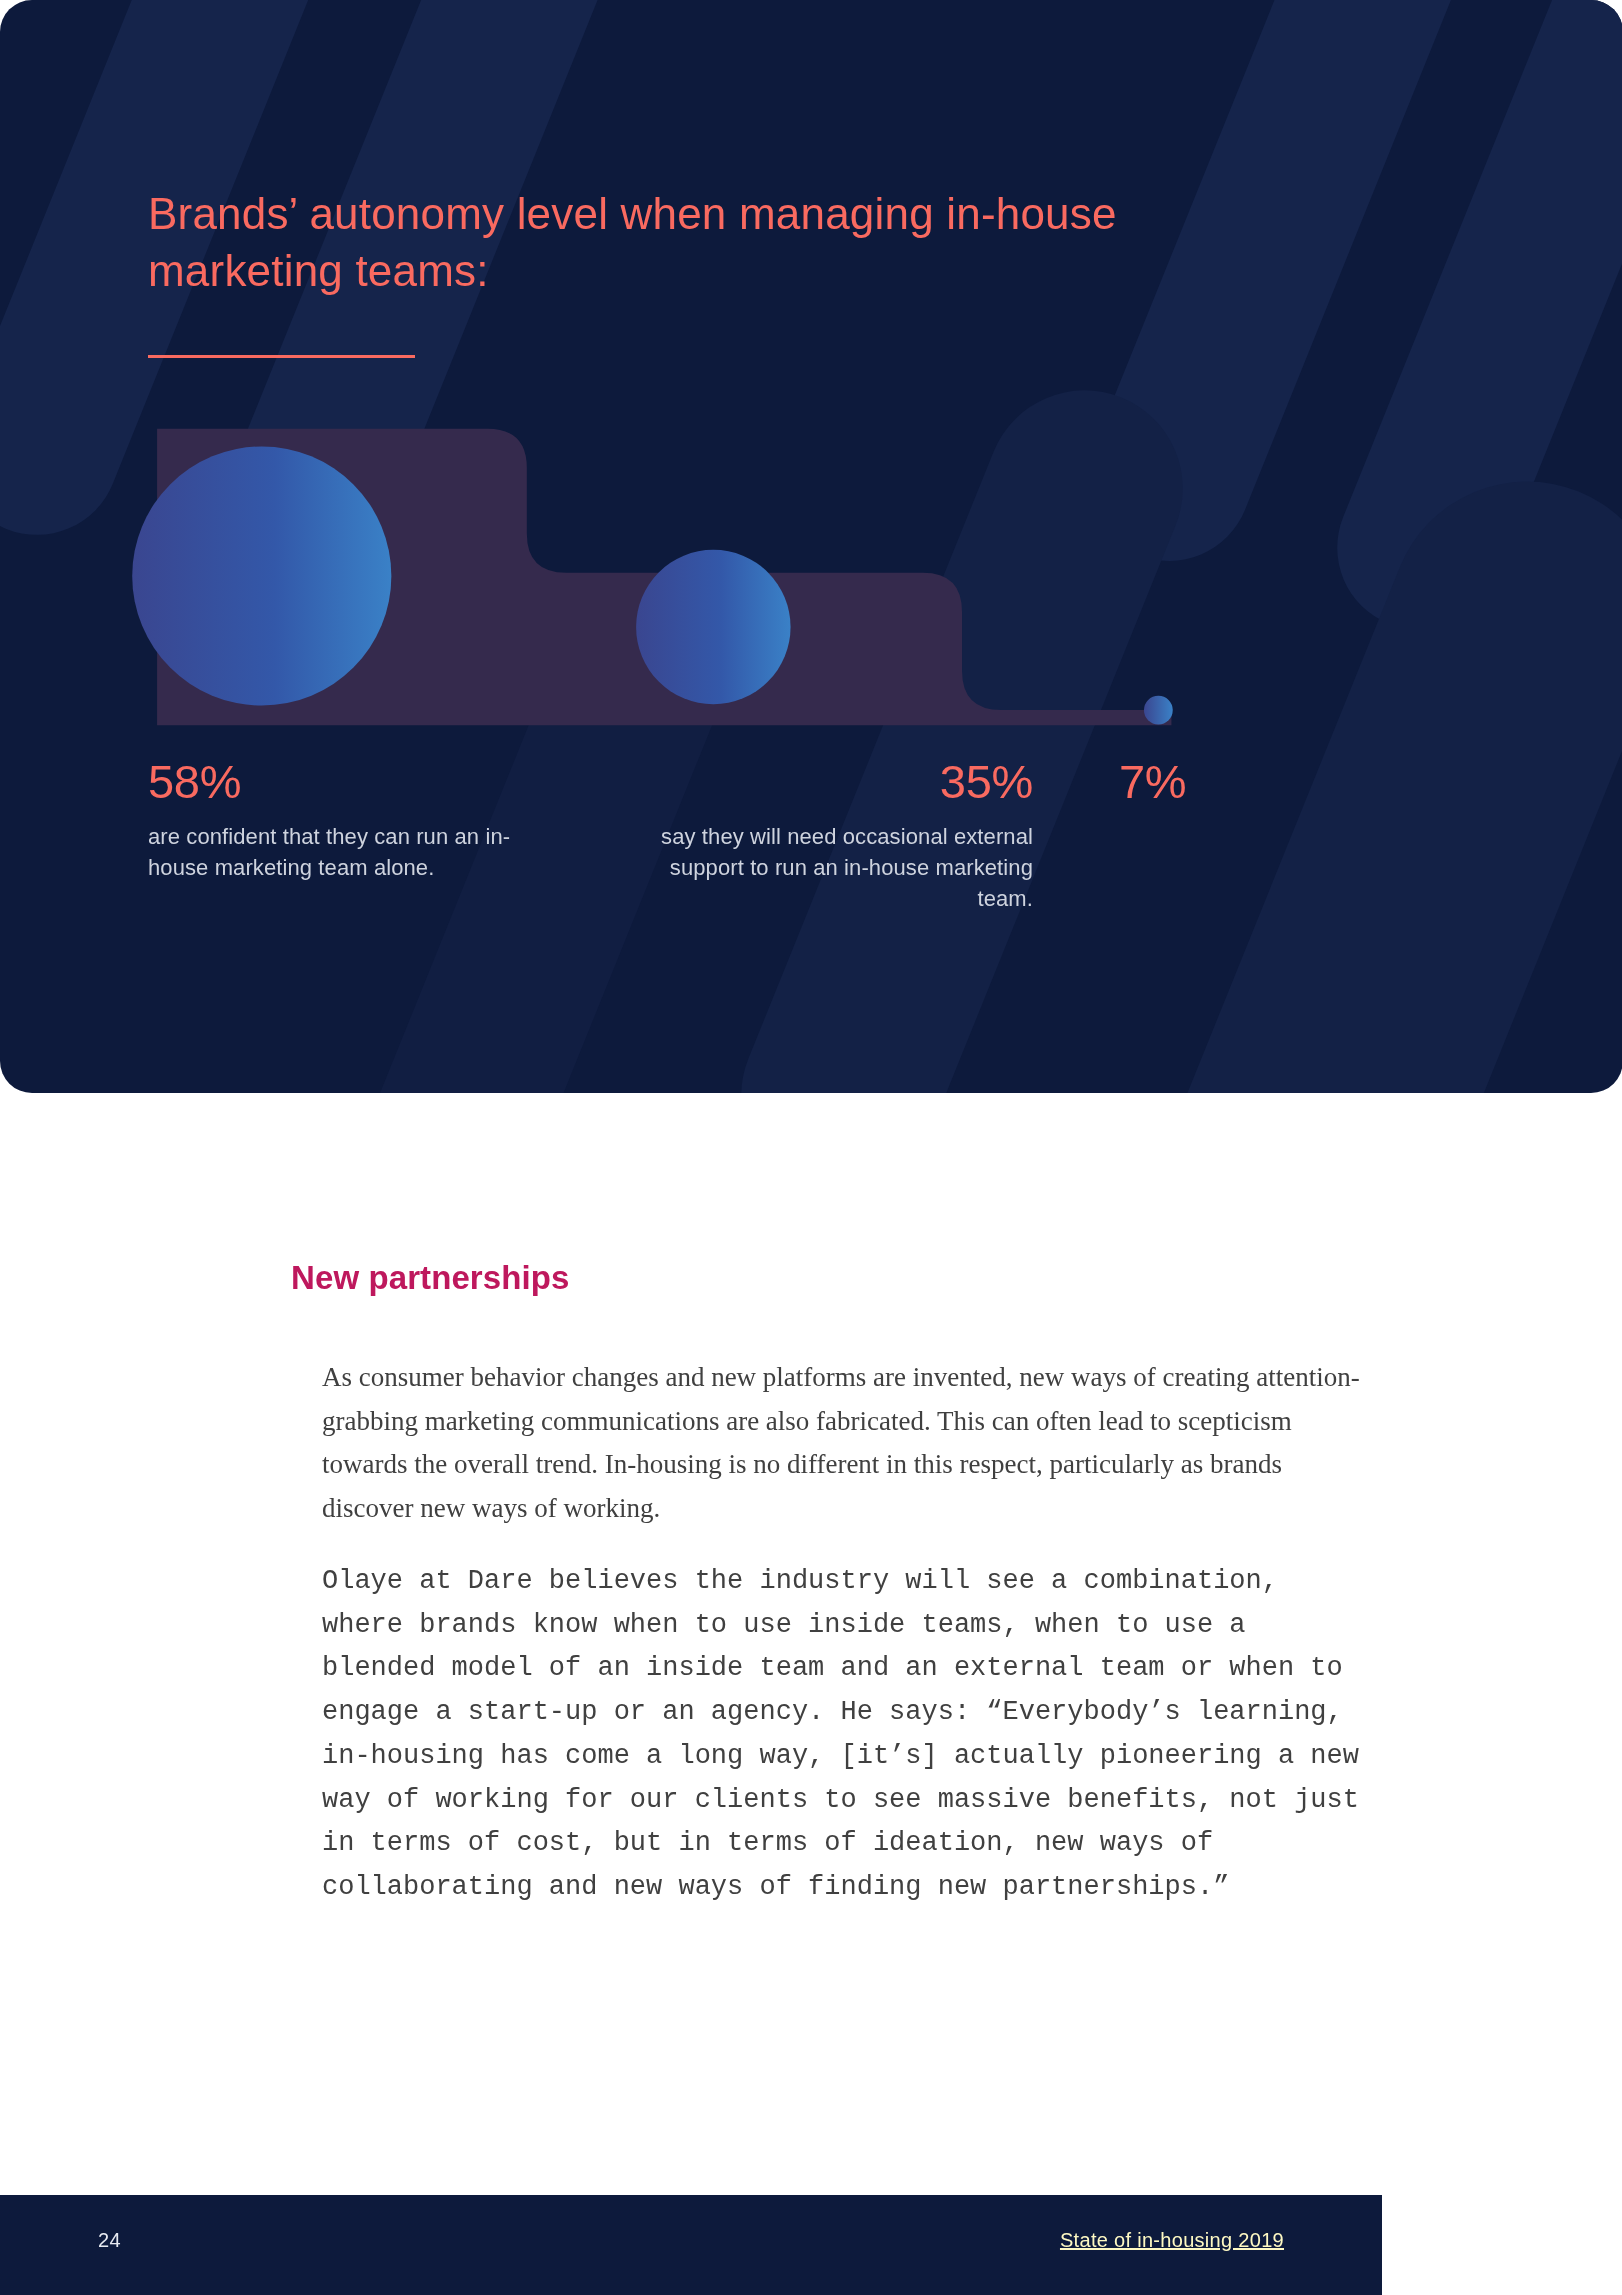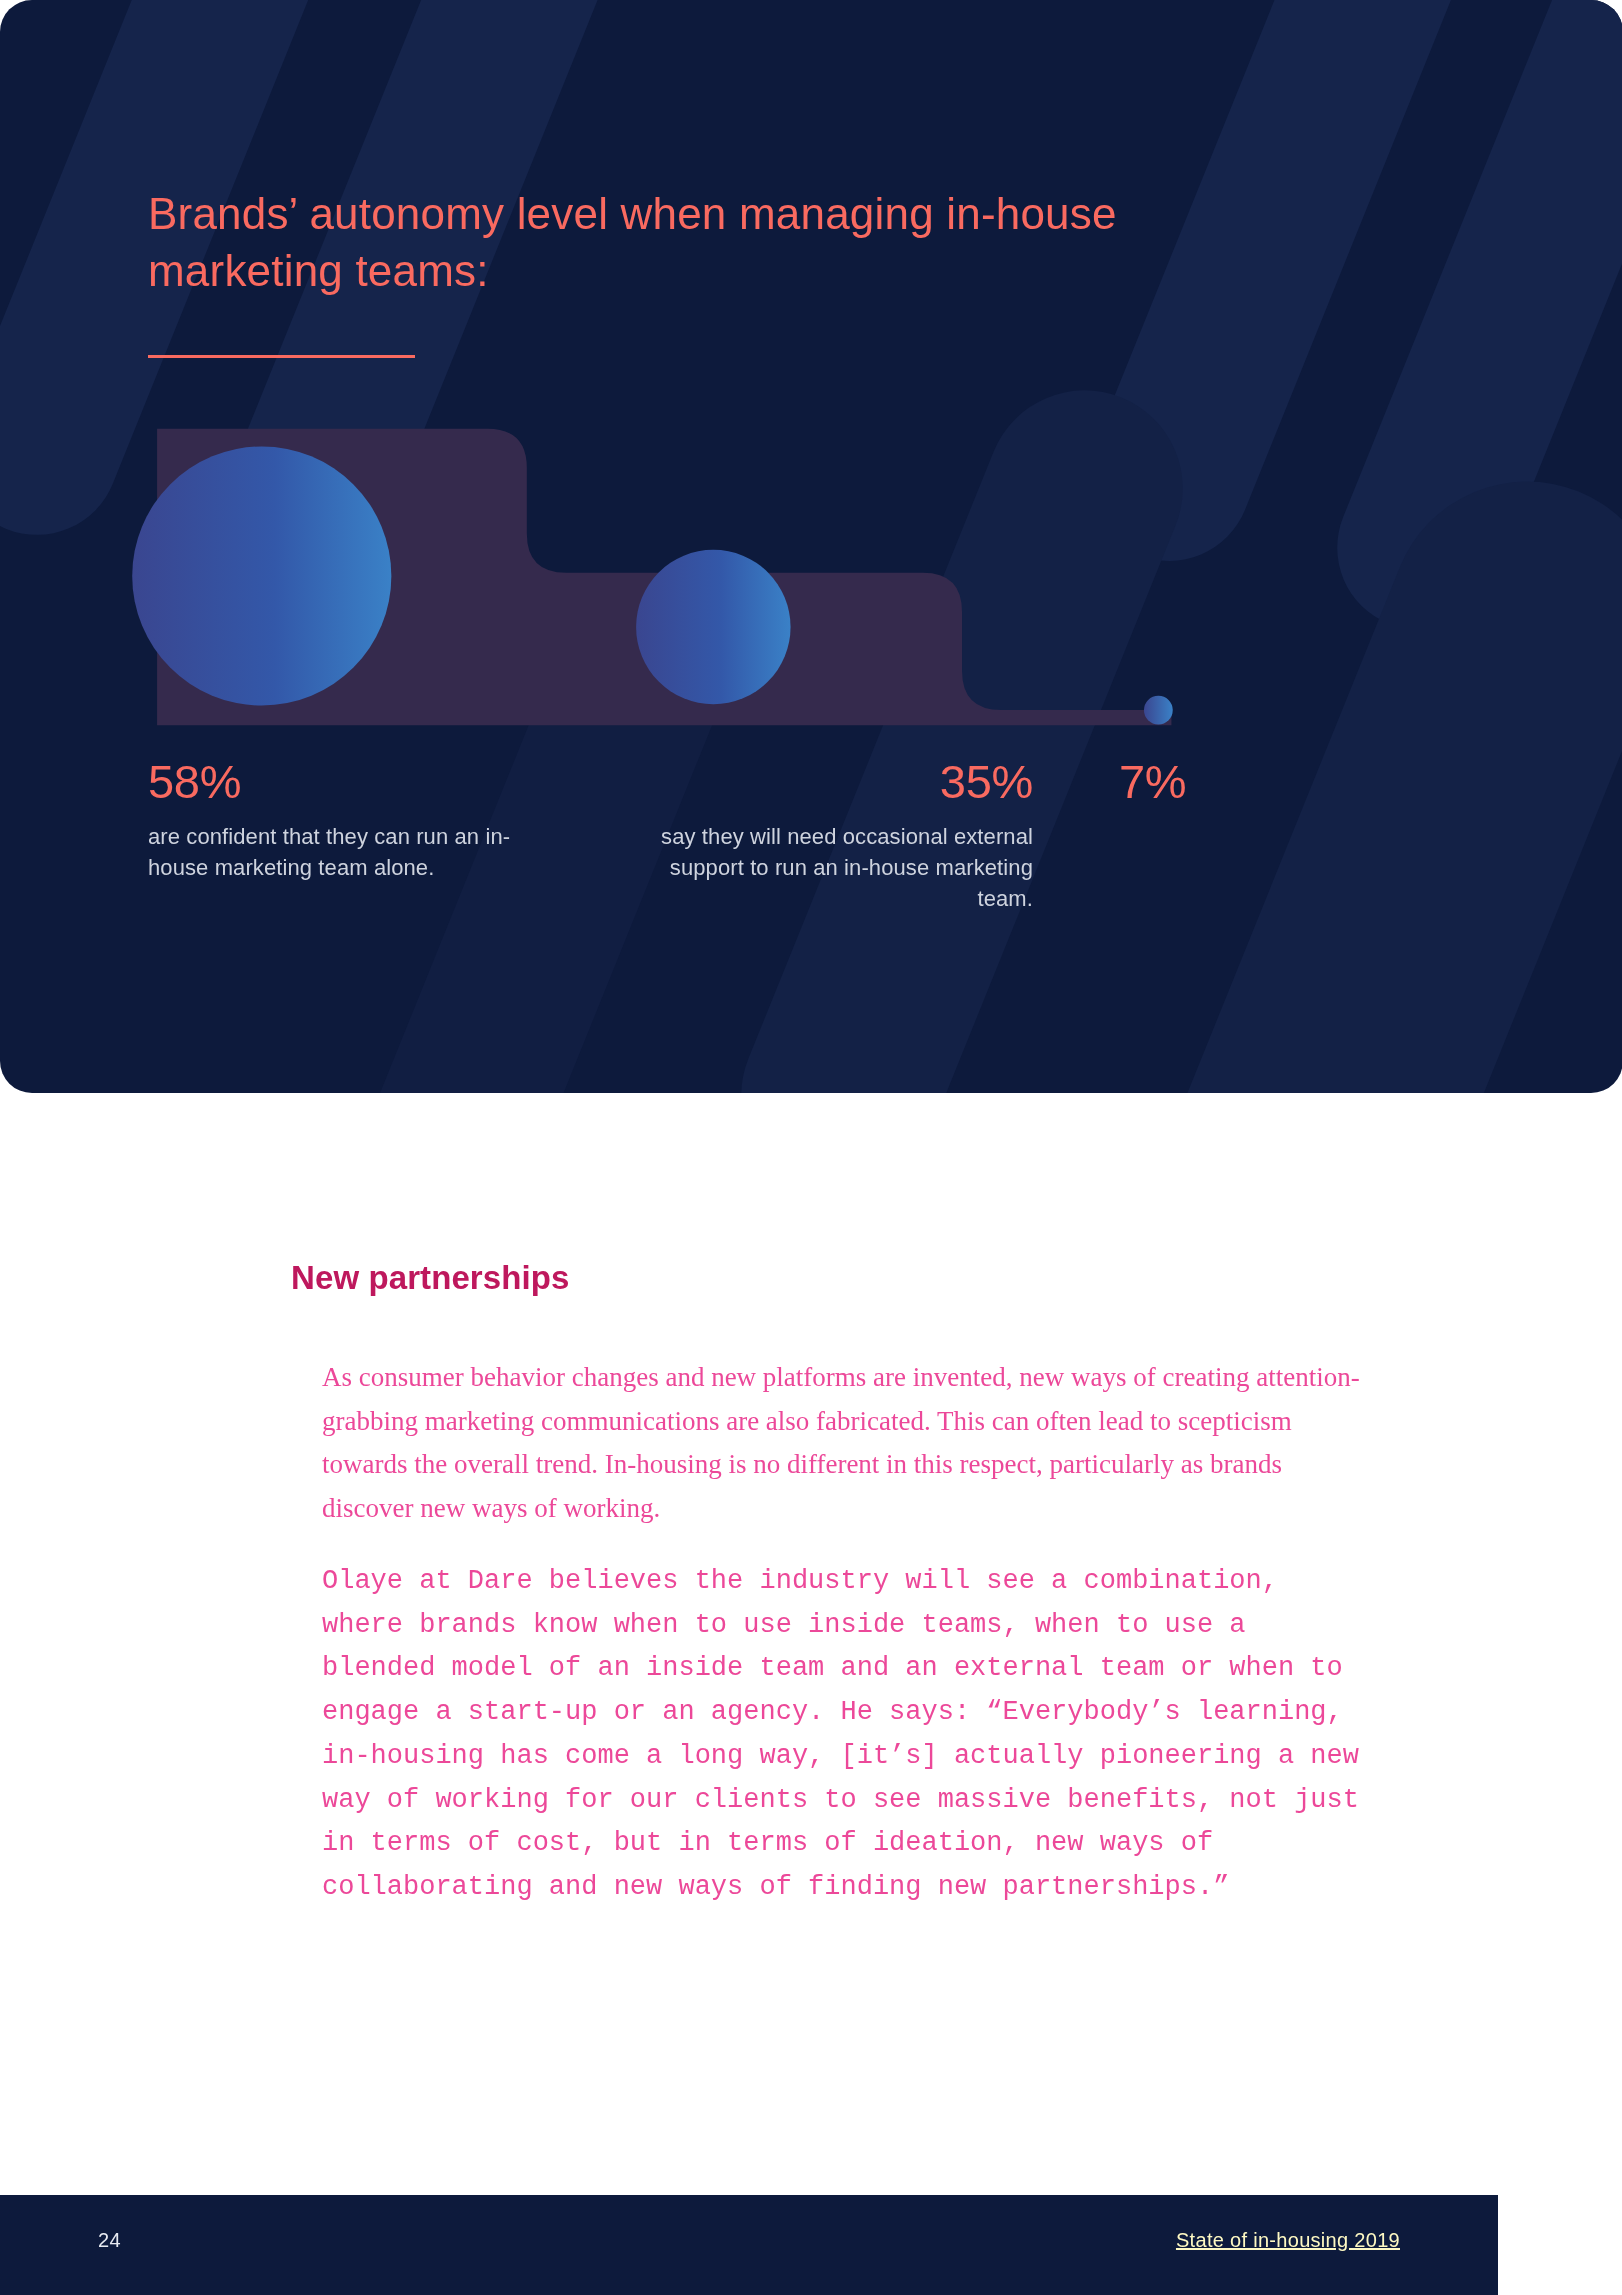"As consumer behavior changes and" #prose { color: #ec4899 -> #404040 }
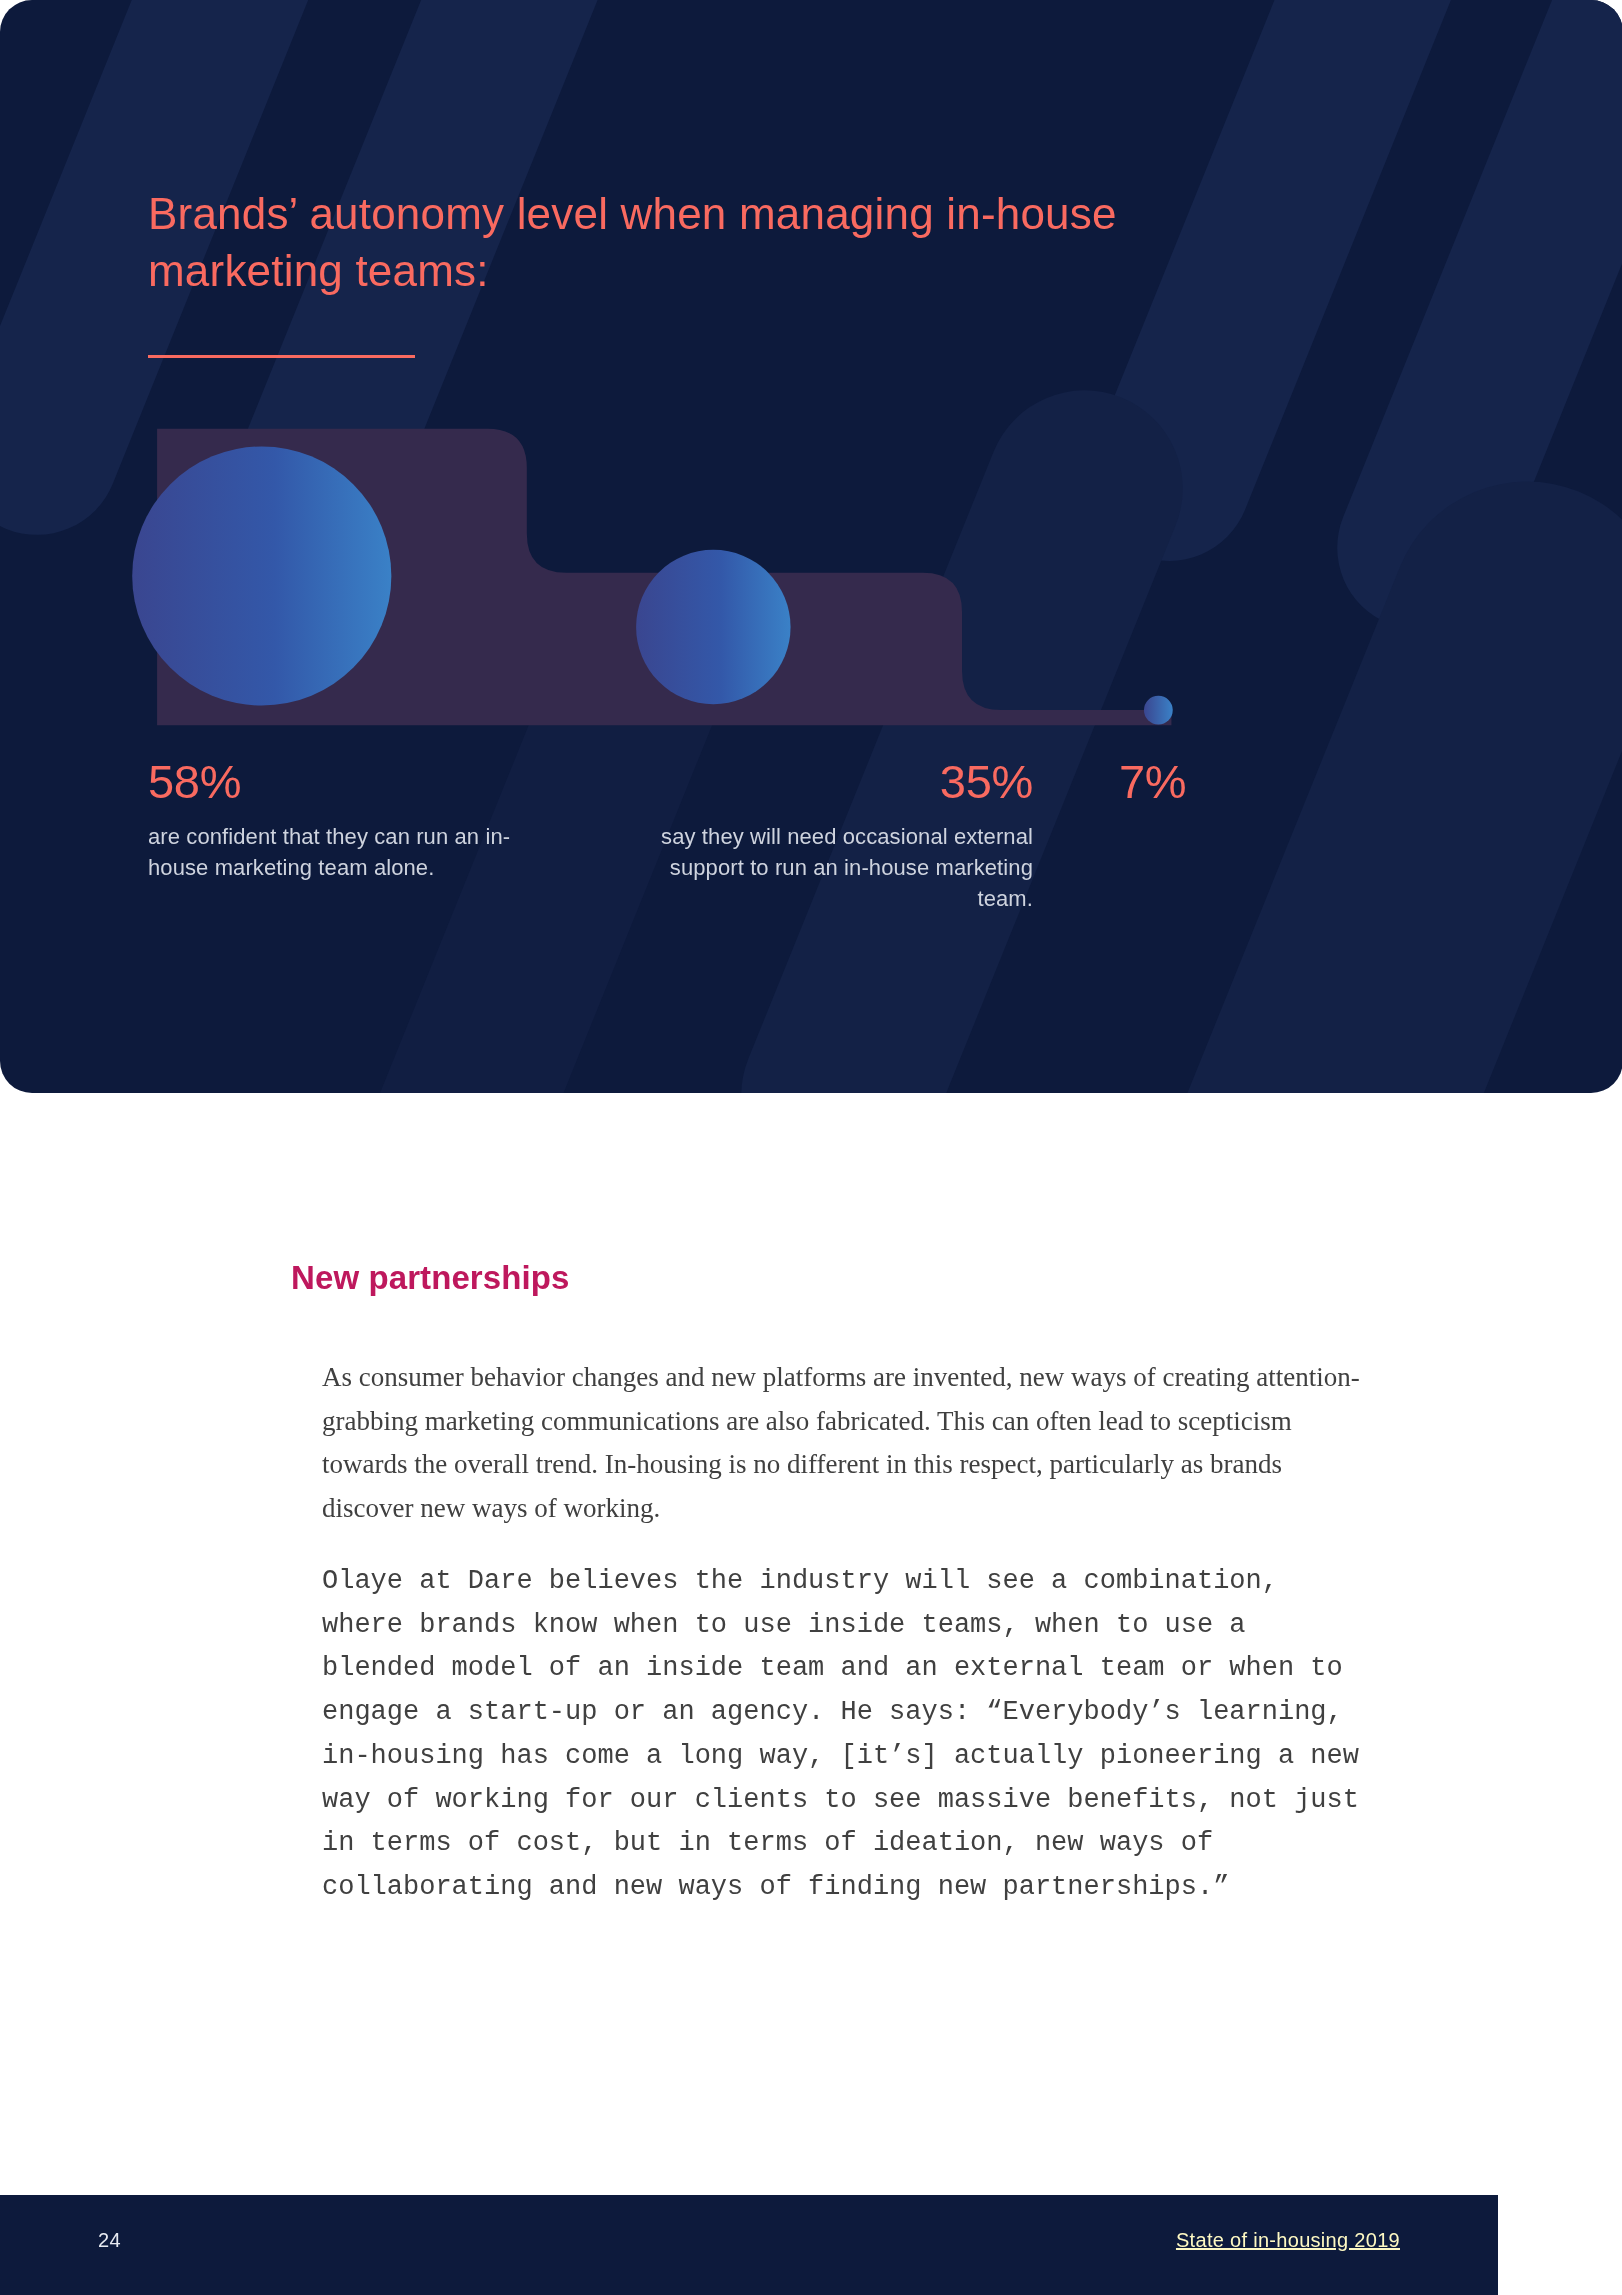"24" #footer { width: 1498px -> 1382px }
